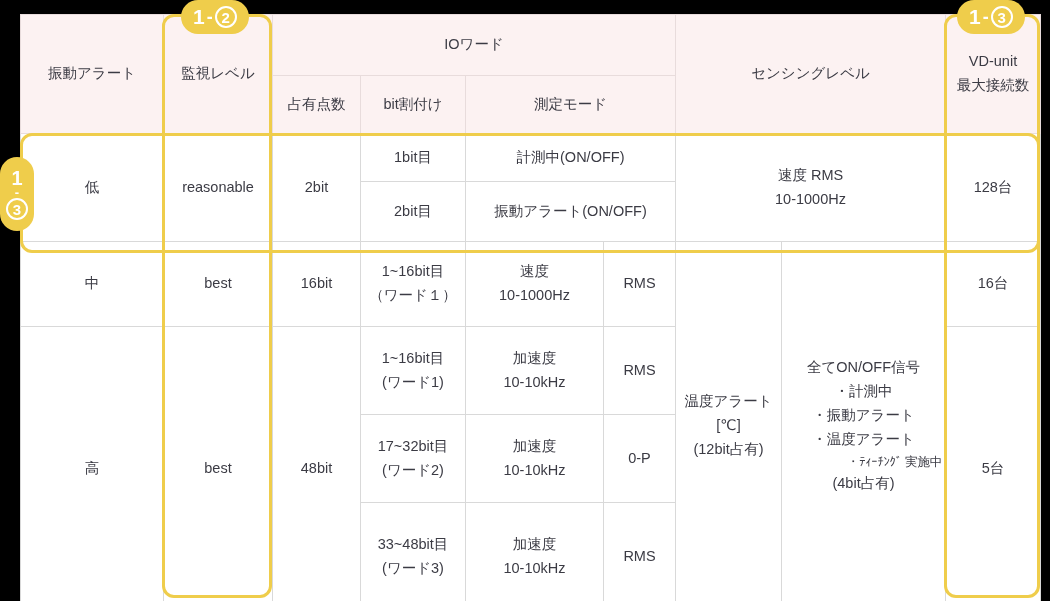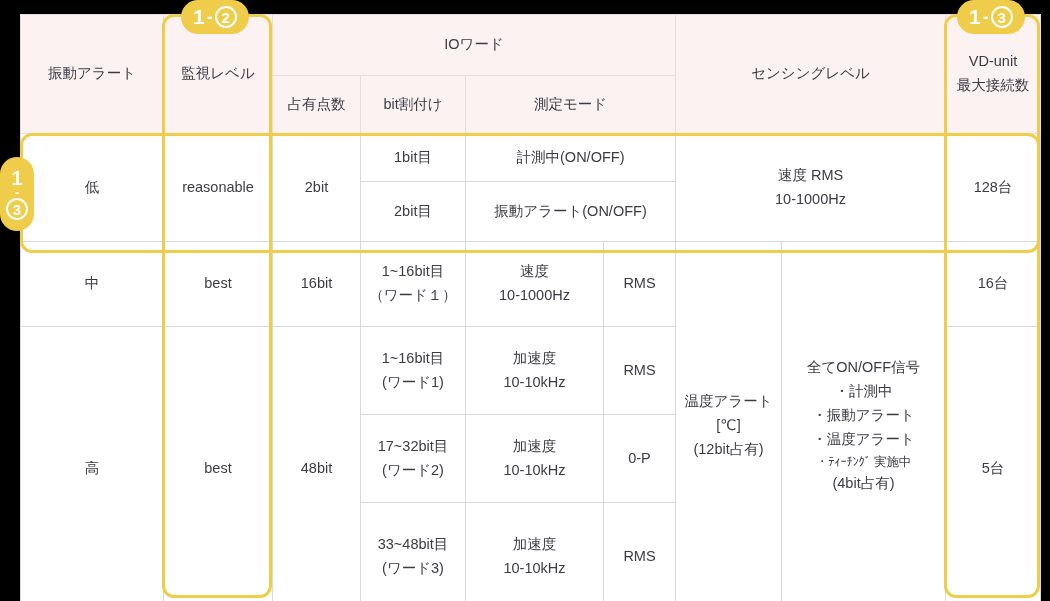"・ﾃｨｰﾁﾝｸﾞ 実施中" .hw { text-align: none -> right }
